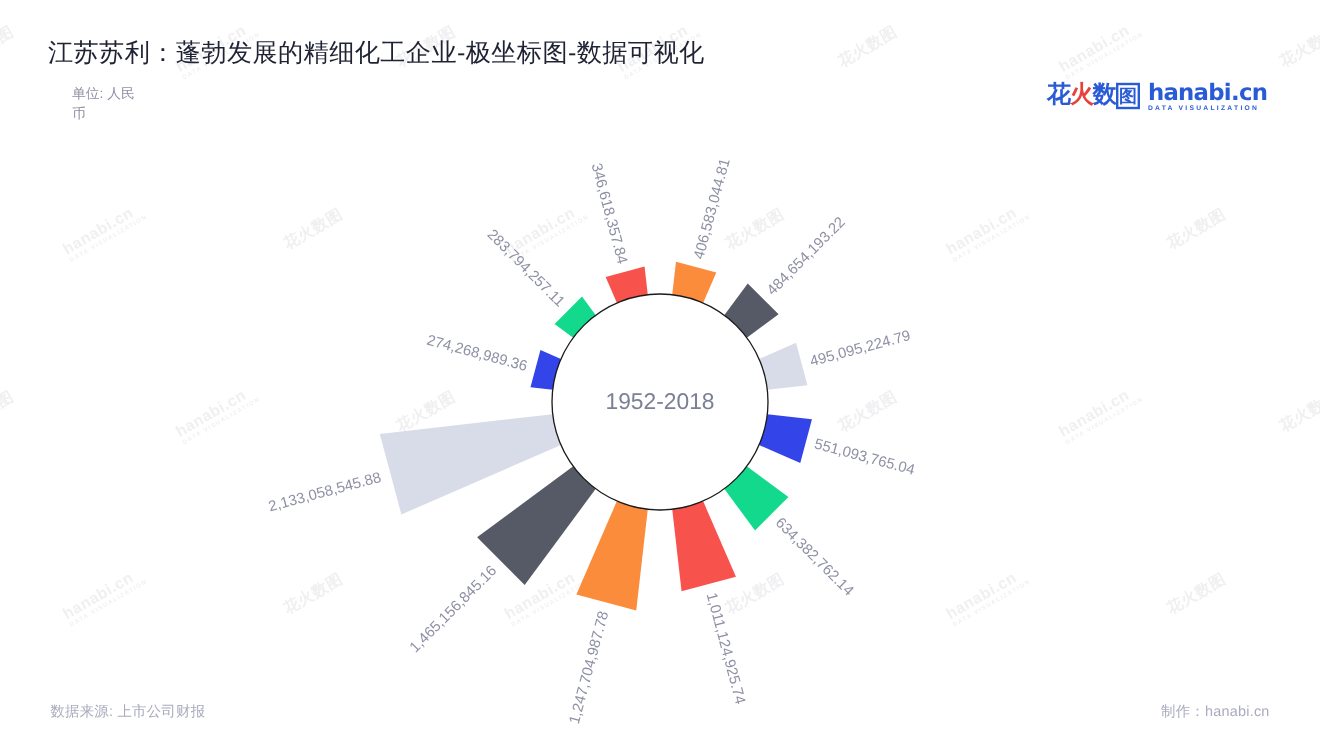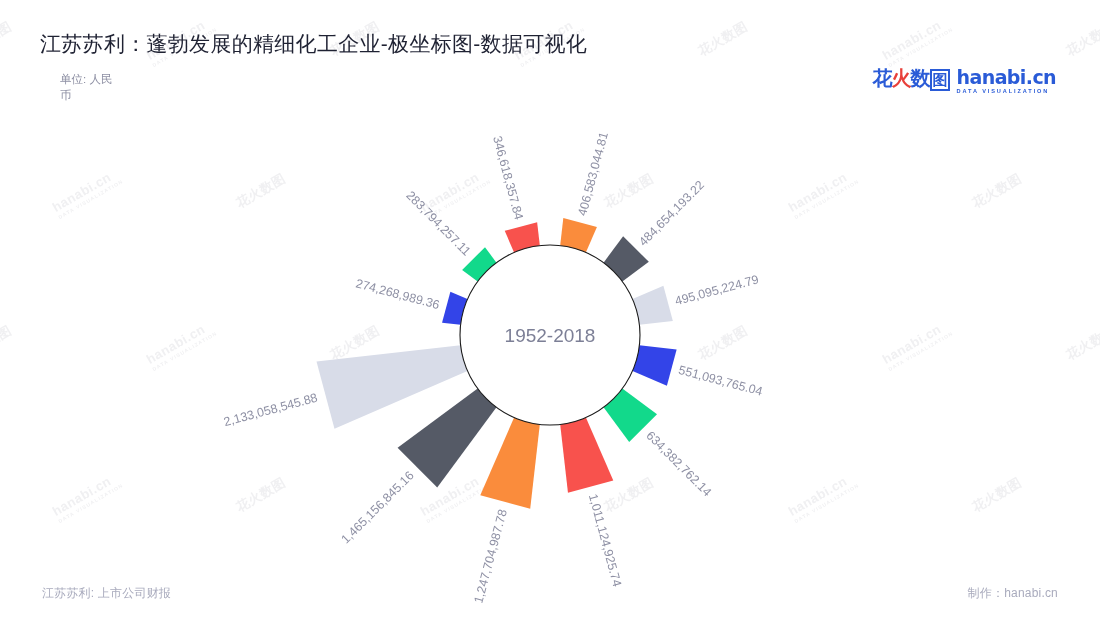"江苏苏利: 上市公司财报" div.footer-text { text: 江苏苏利 -> 数据来源 }
